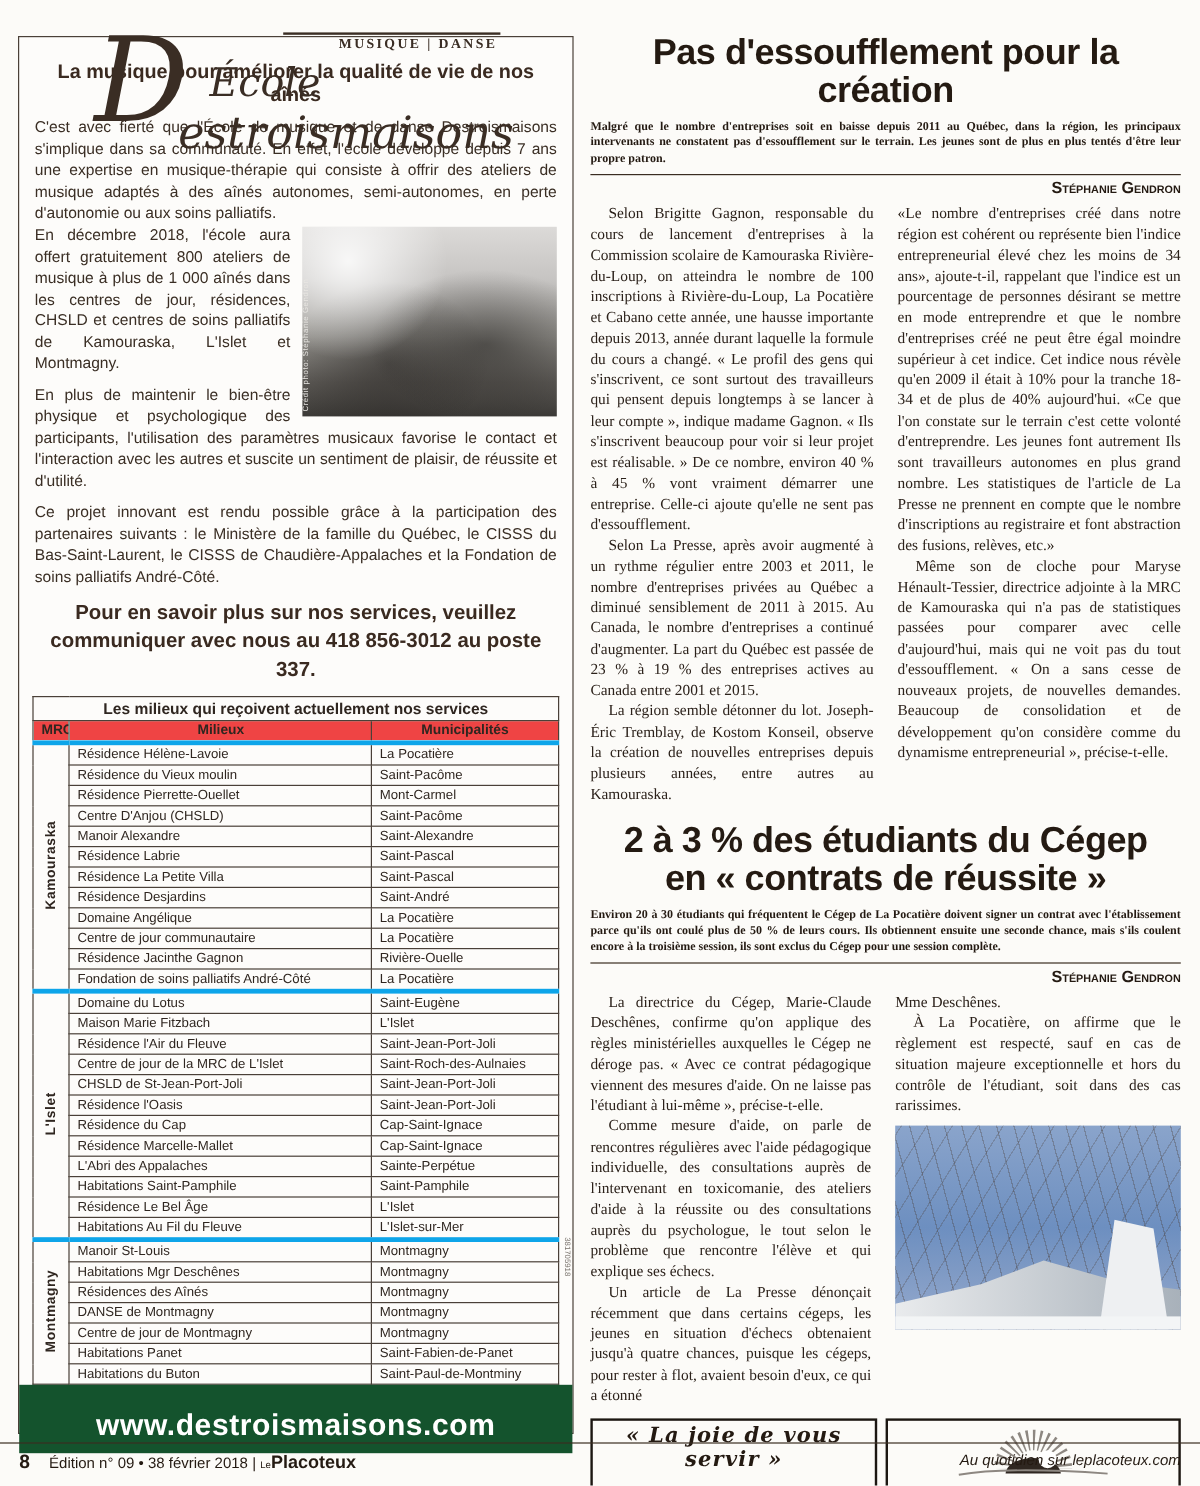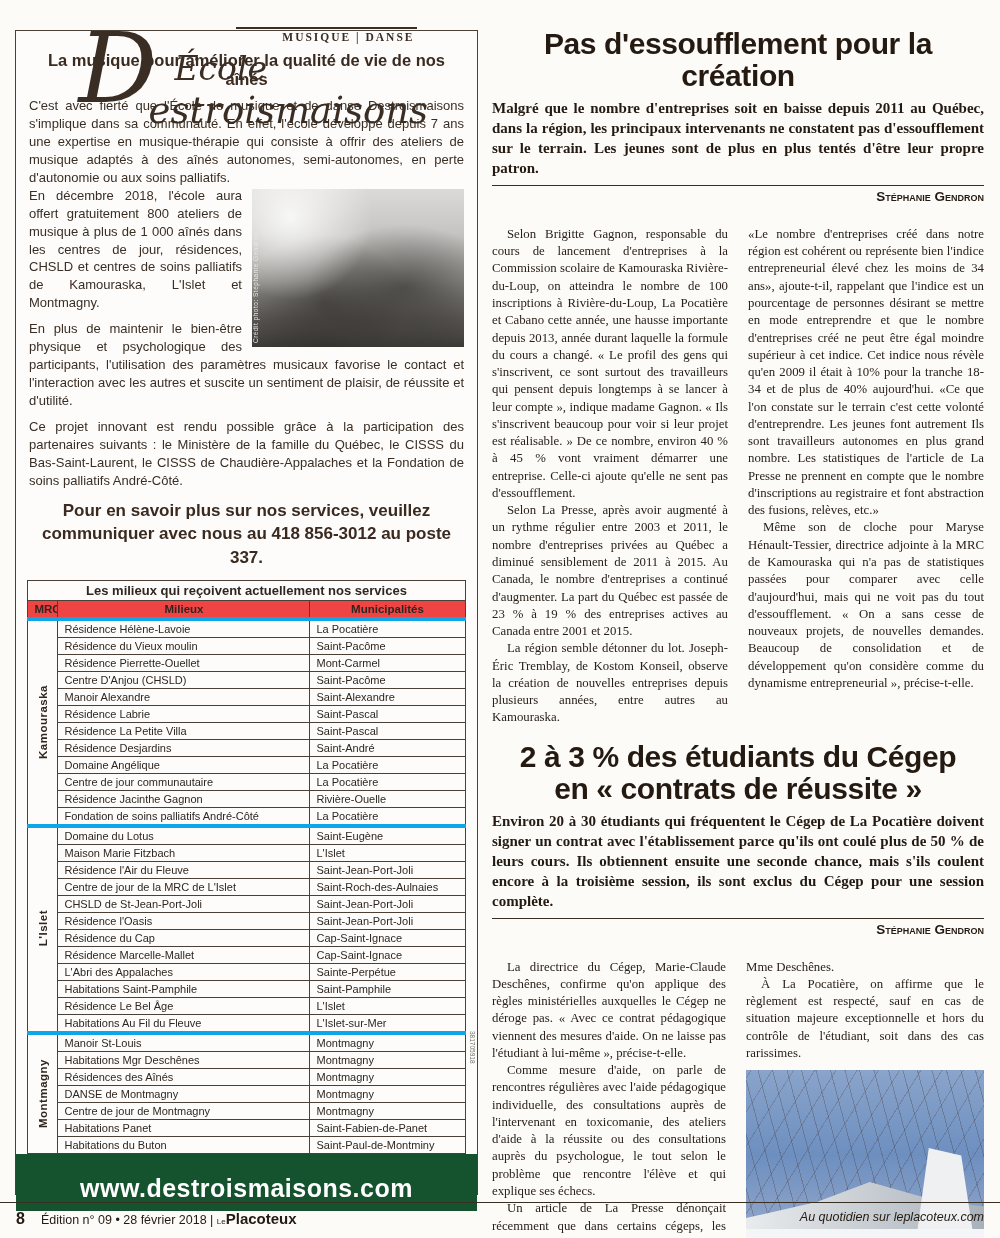"Malgré que le nombre d'entreprises" .art-lead { font-size: 15px -> 10px }
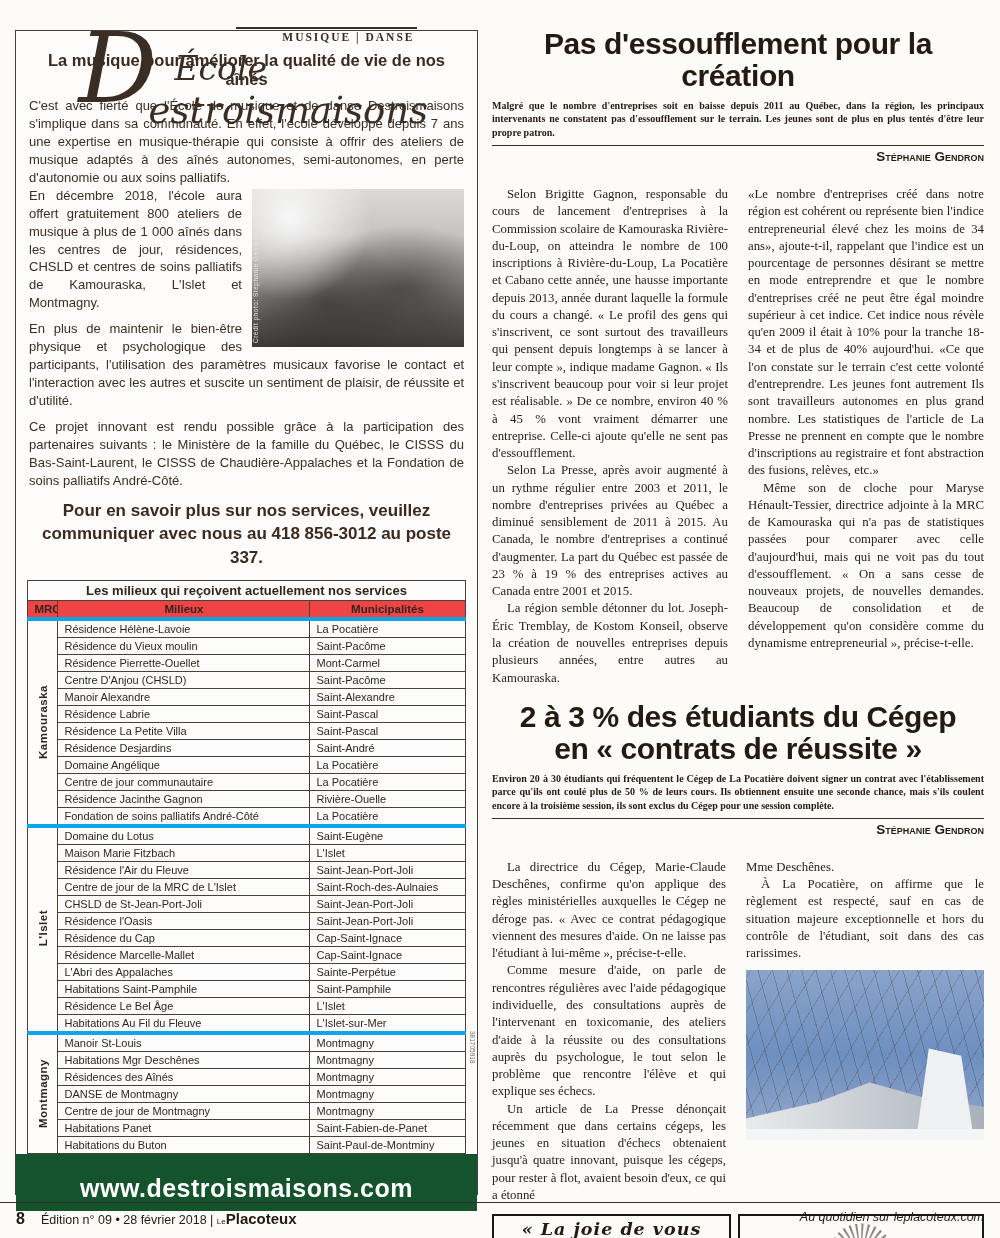"Selon Brigitte Gagnon, responsable du" .art-cols { margin-top: 22px -> 6px }
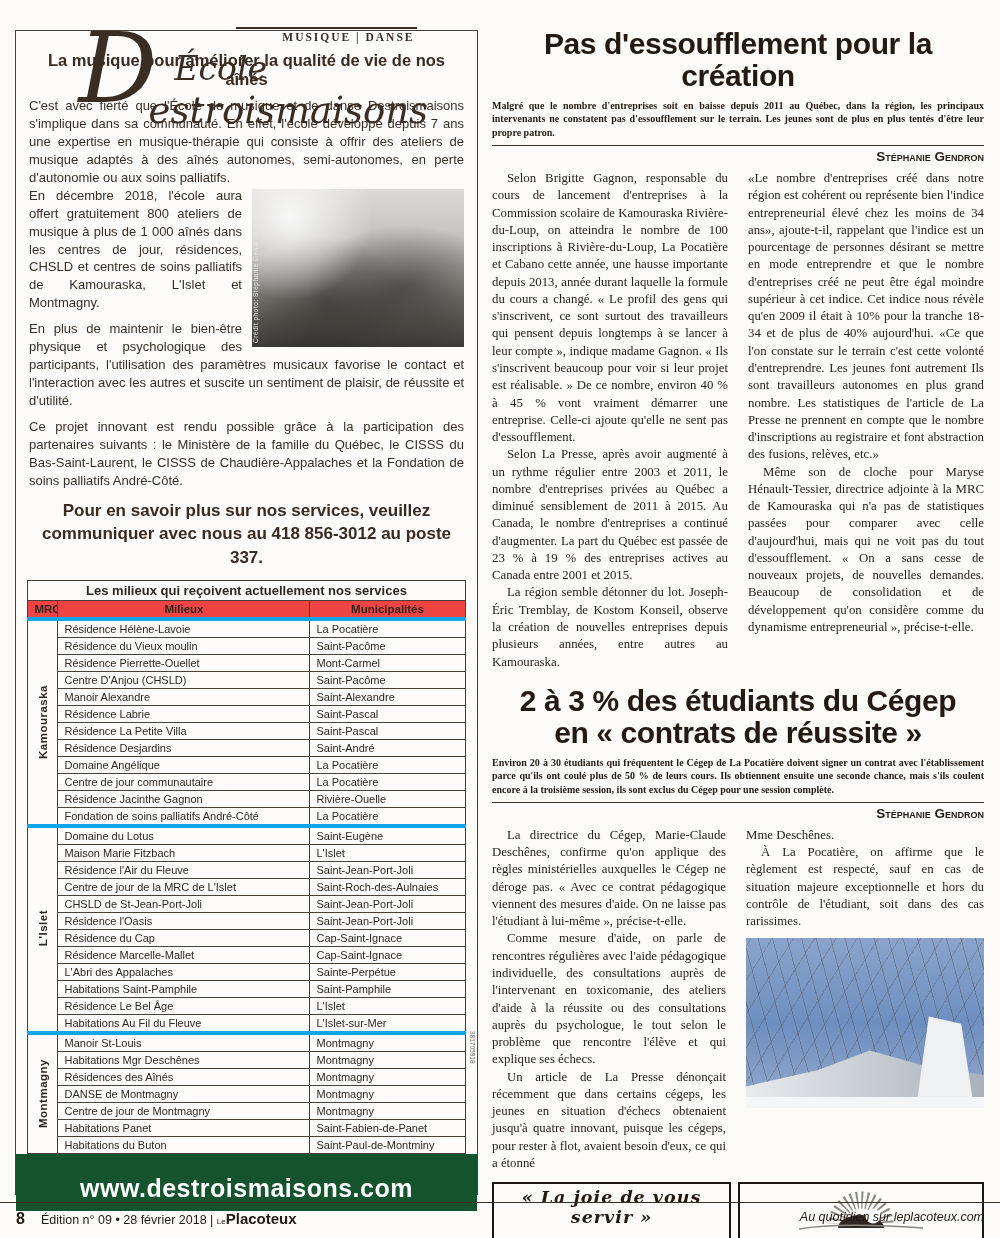"Un article de La Presse" p { text: innovant -> chances }
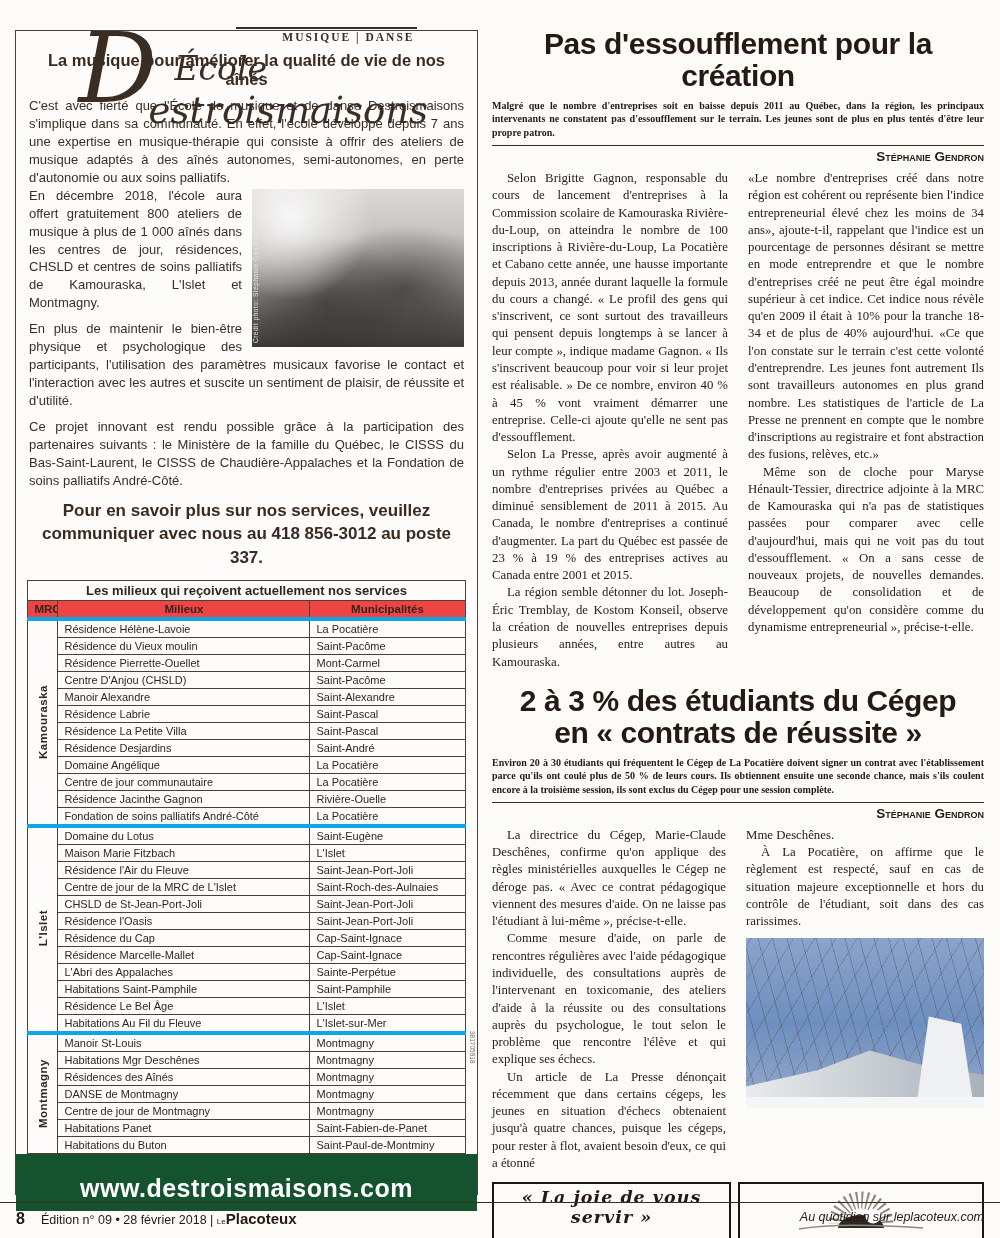"Édition n° 09 • 28" span { text: 28 -> 38 }
